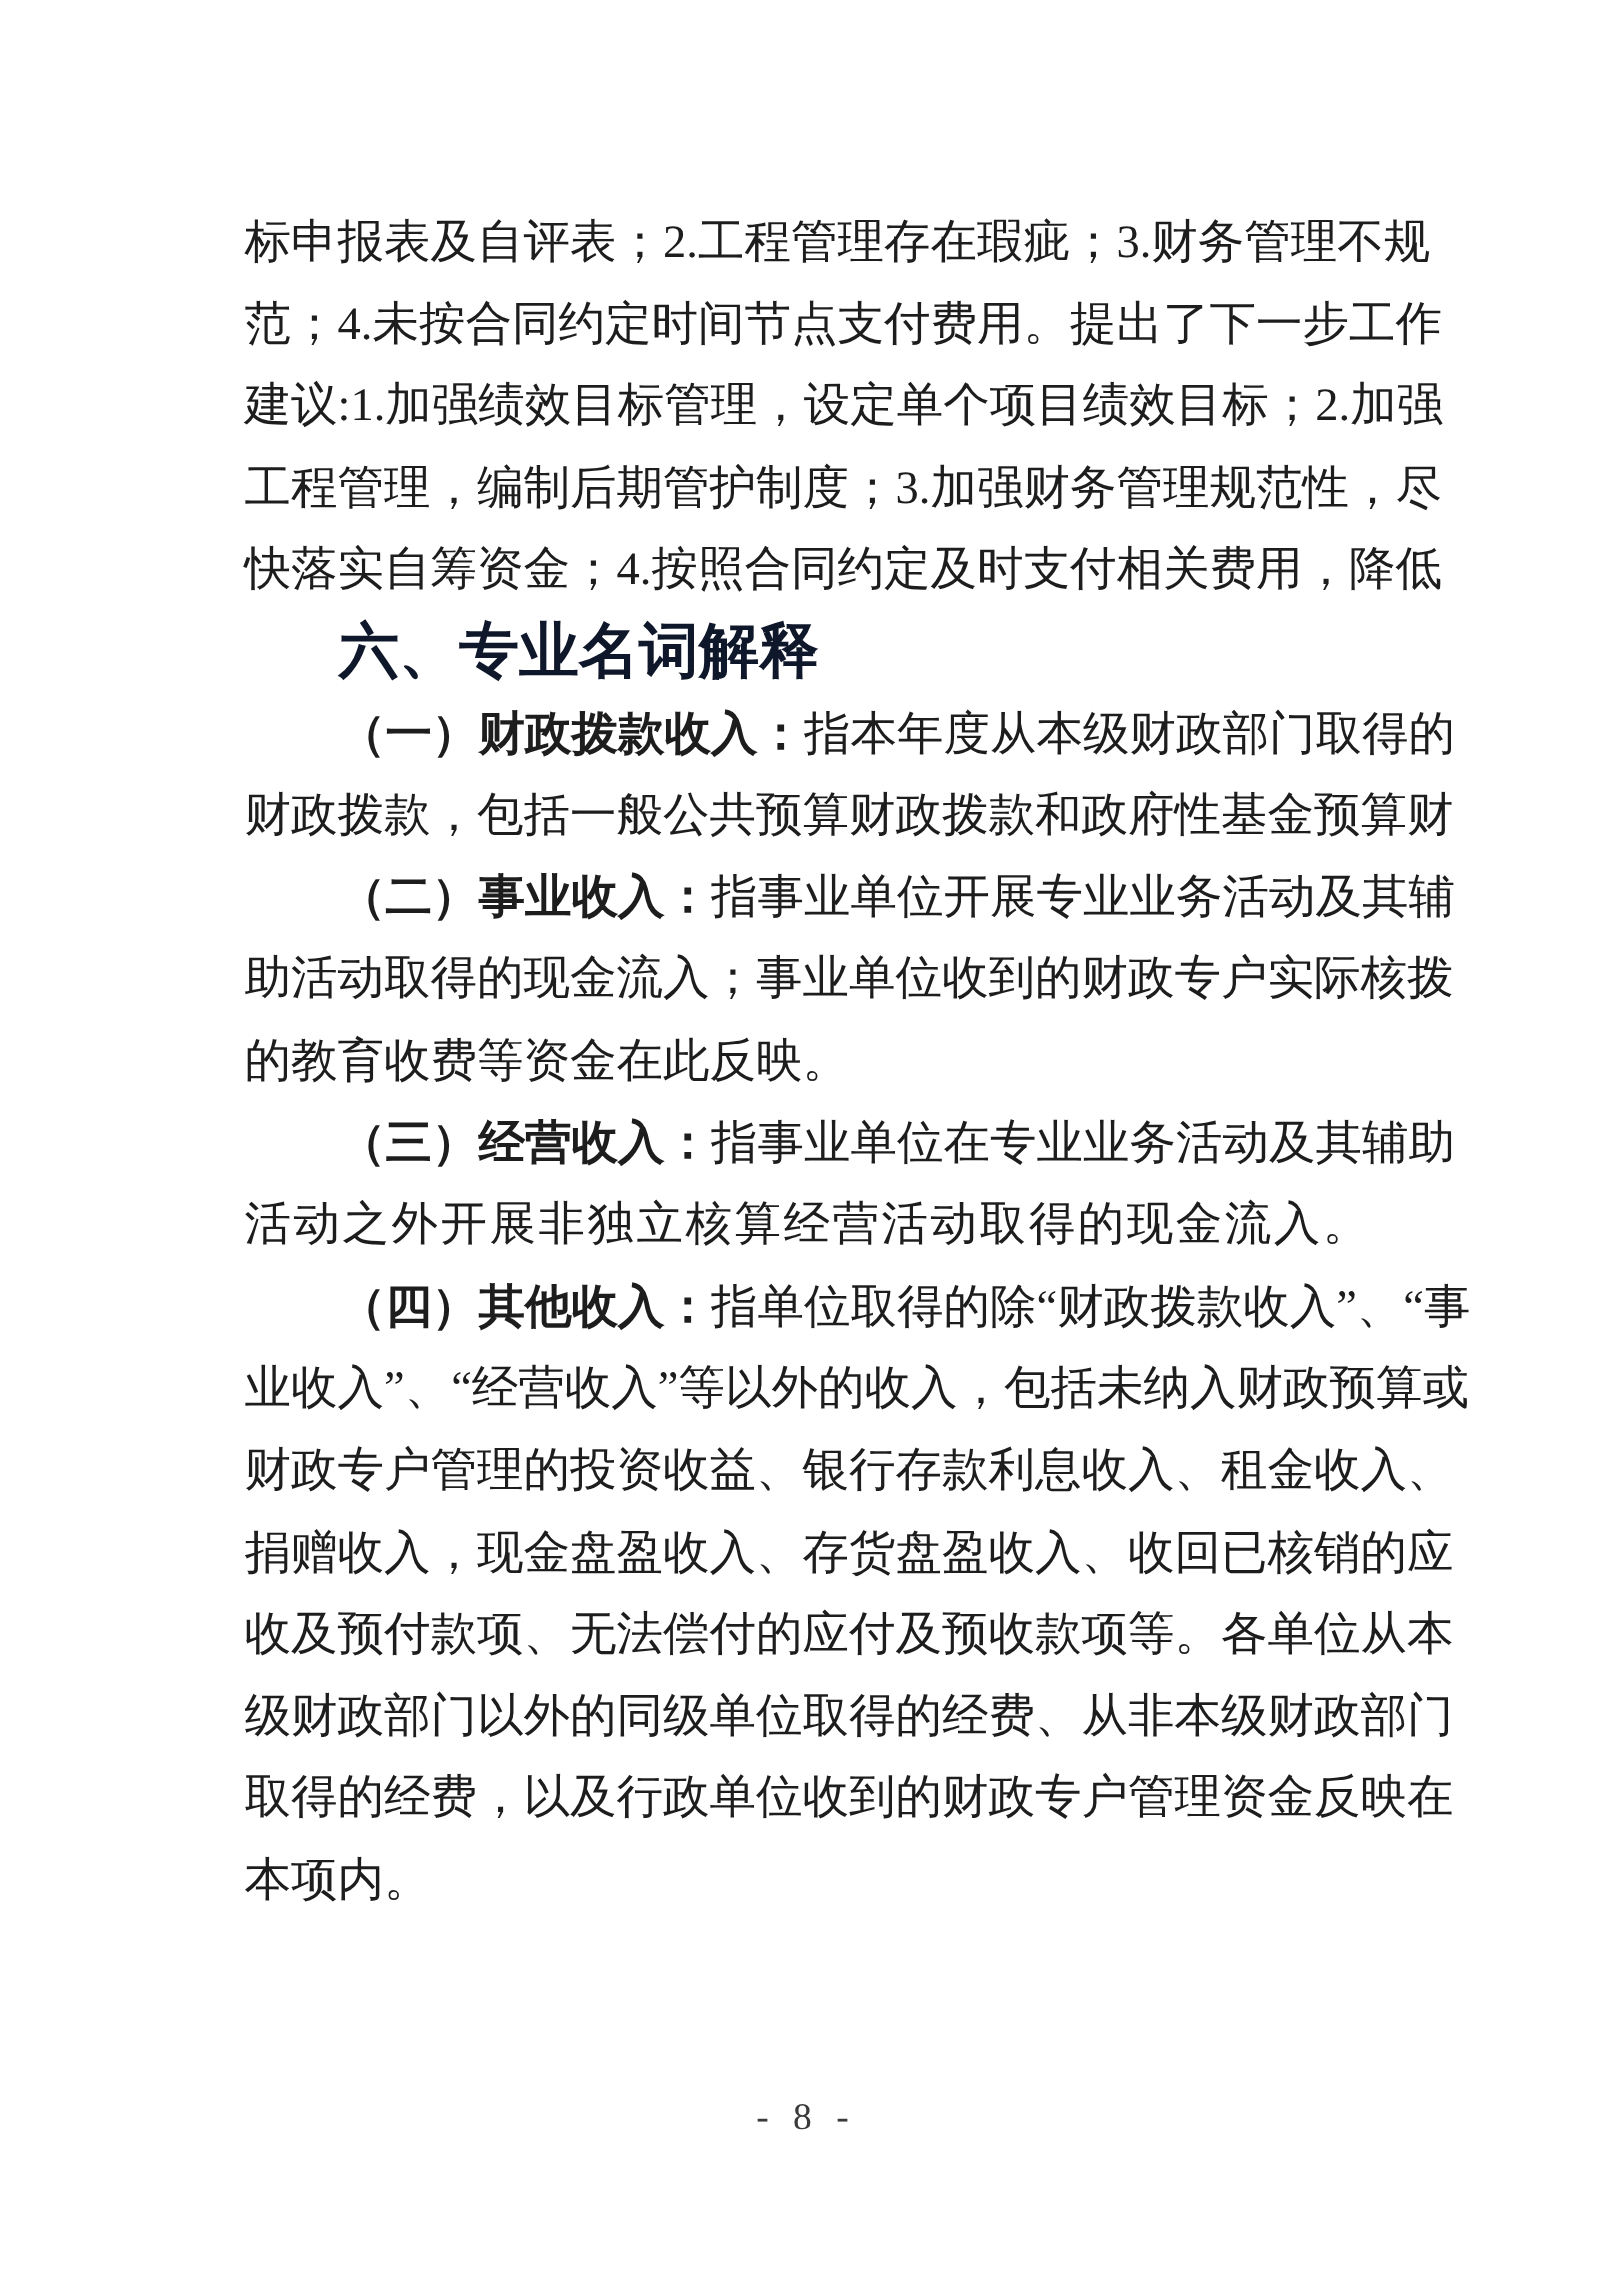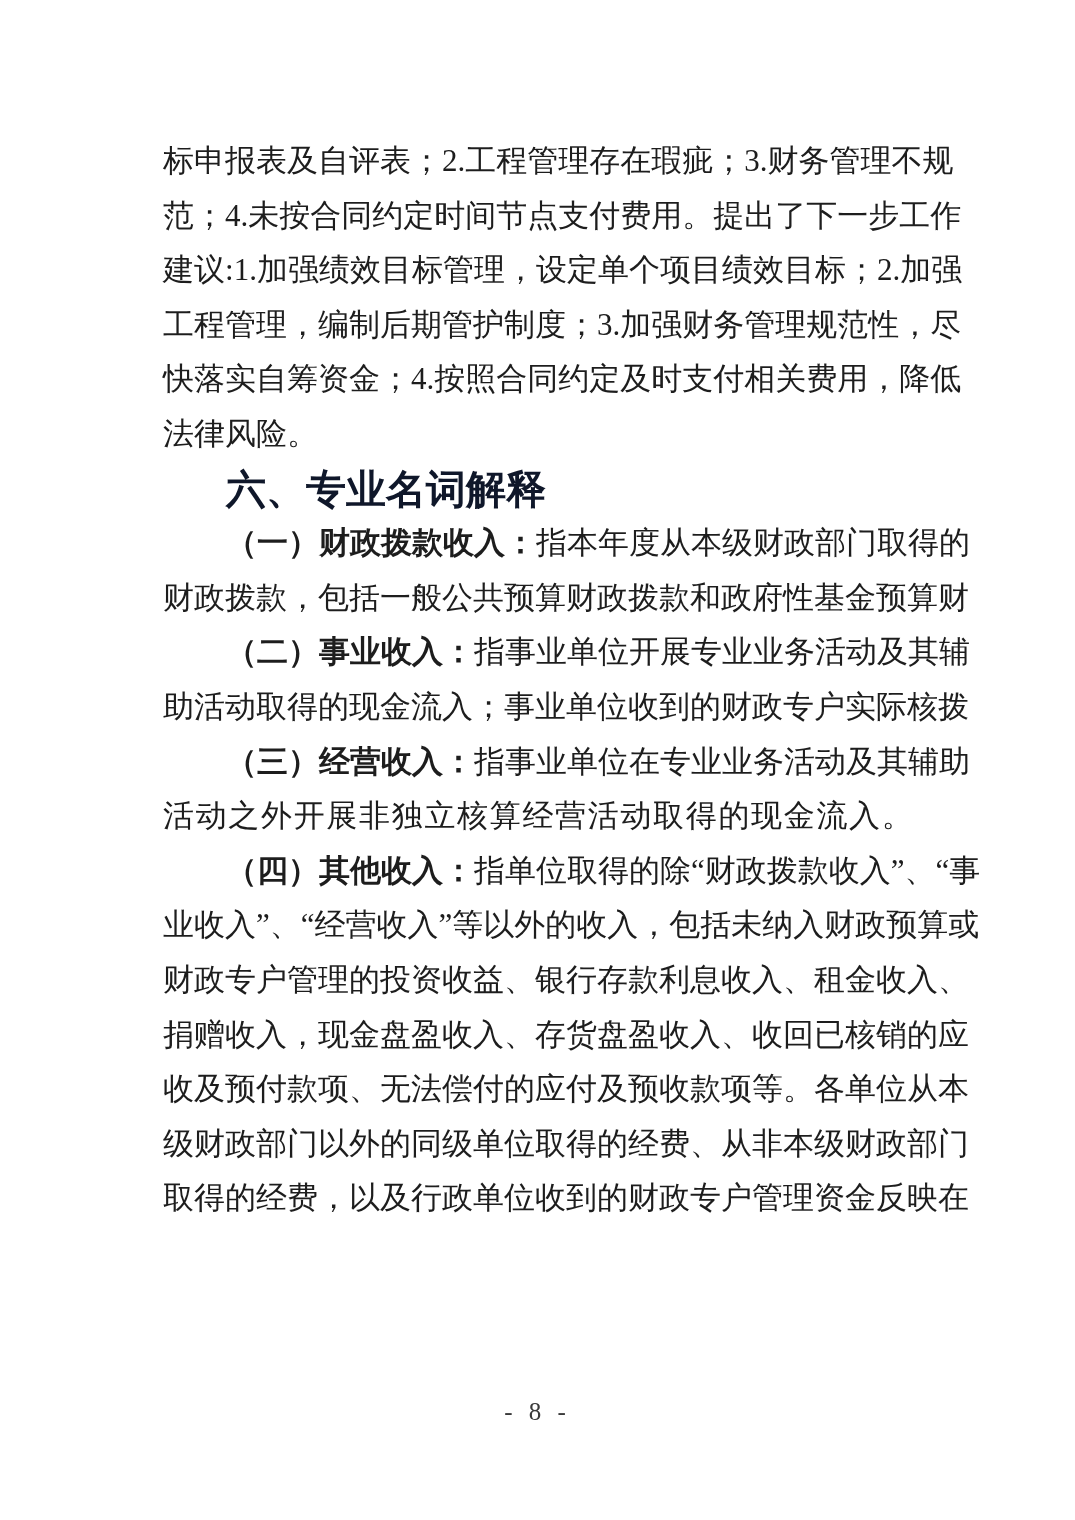"法律风险。" div.line { html: <div>法律风险。</div> -> none }
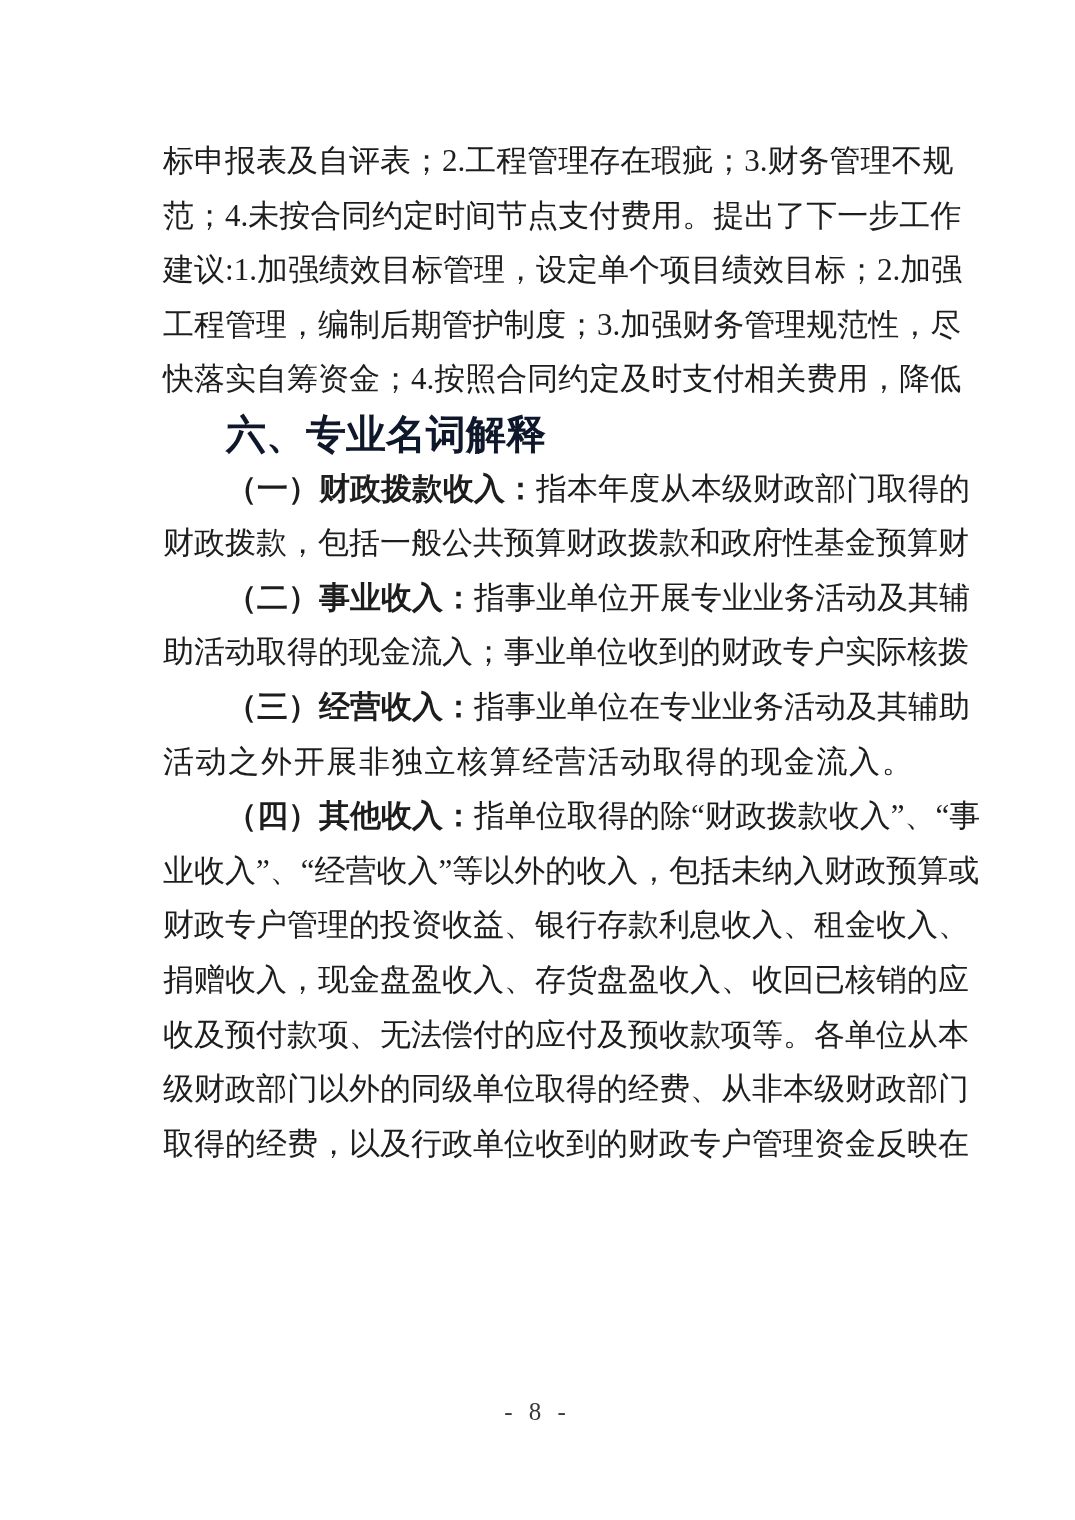"的教育收费等资金在此反映。" div.line { html: none -> <div>的教育收费等资金在此反映。</div> }
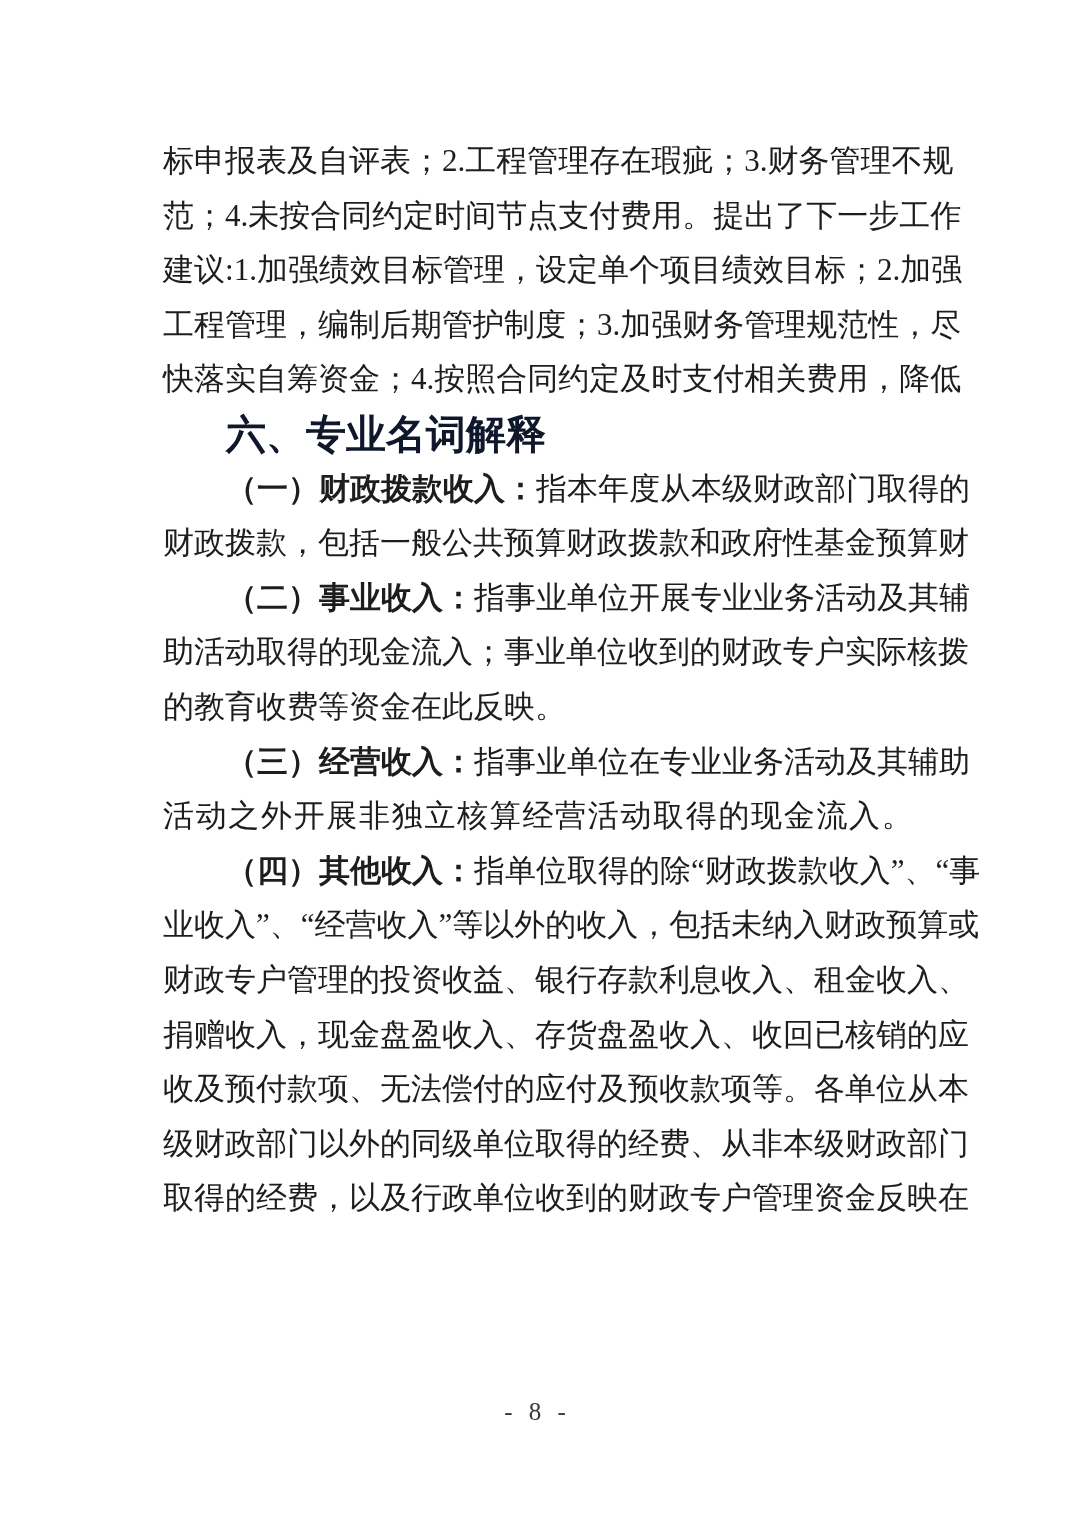"本项内。" div.line { html: none -> <div>本项内。</div> }
